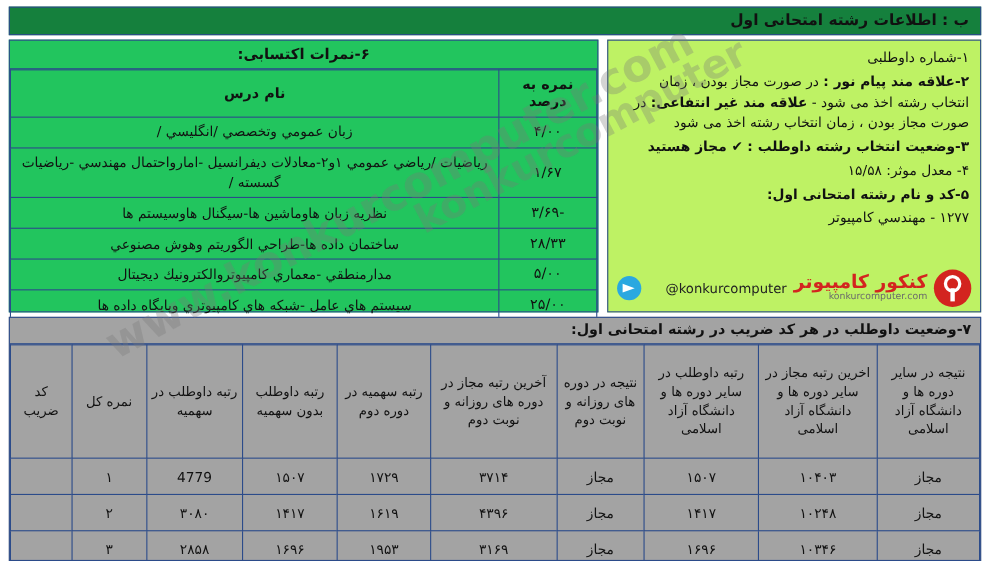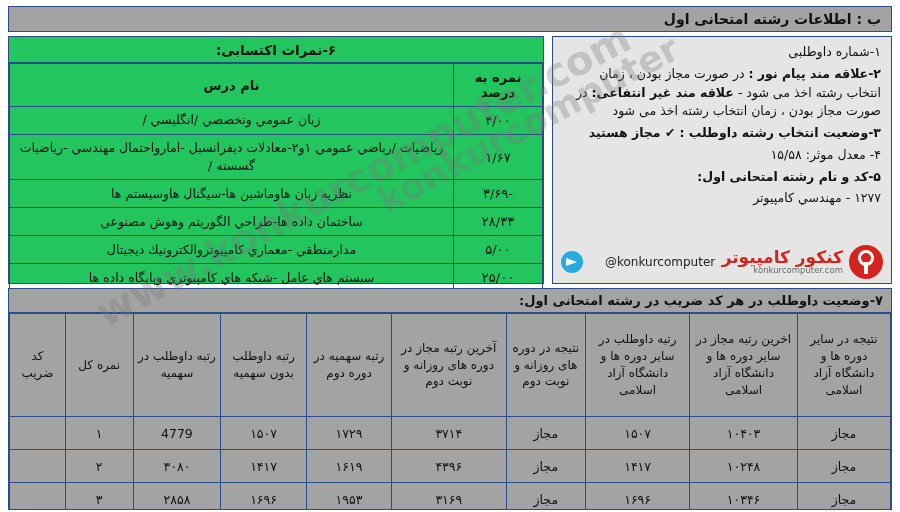"ب : اطلاعات رشته امتحانی" .header-bar { background: #a3a3a3 -> #15803d }
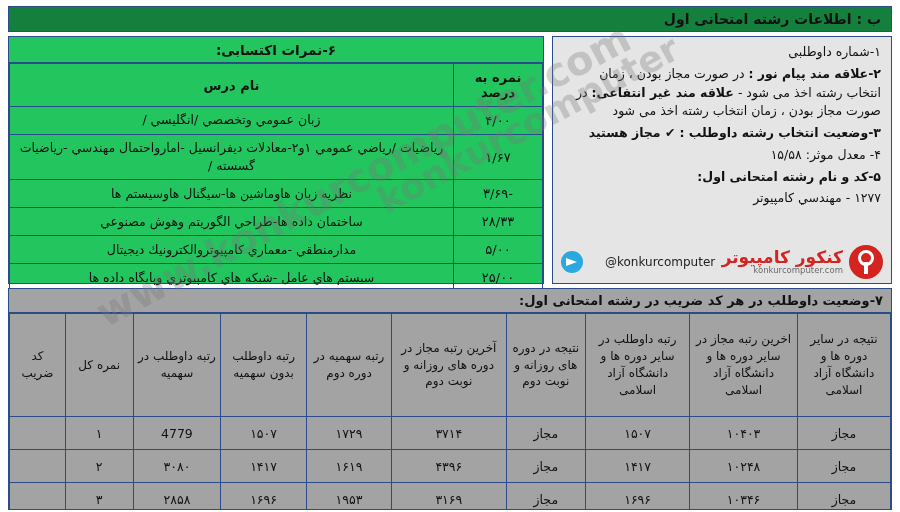"۱-شماره داوطلبی" .info-panel { background: #e5e5e5 -> #bef264 }
